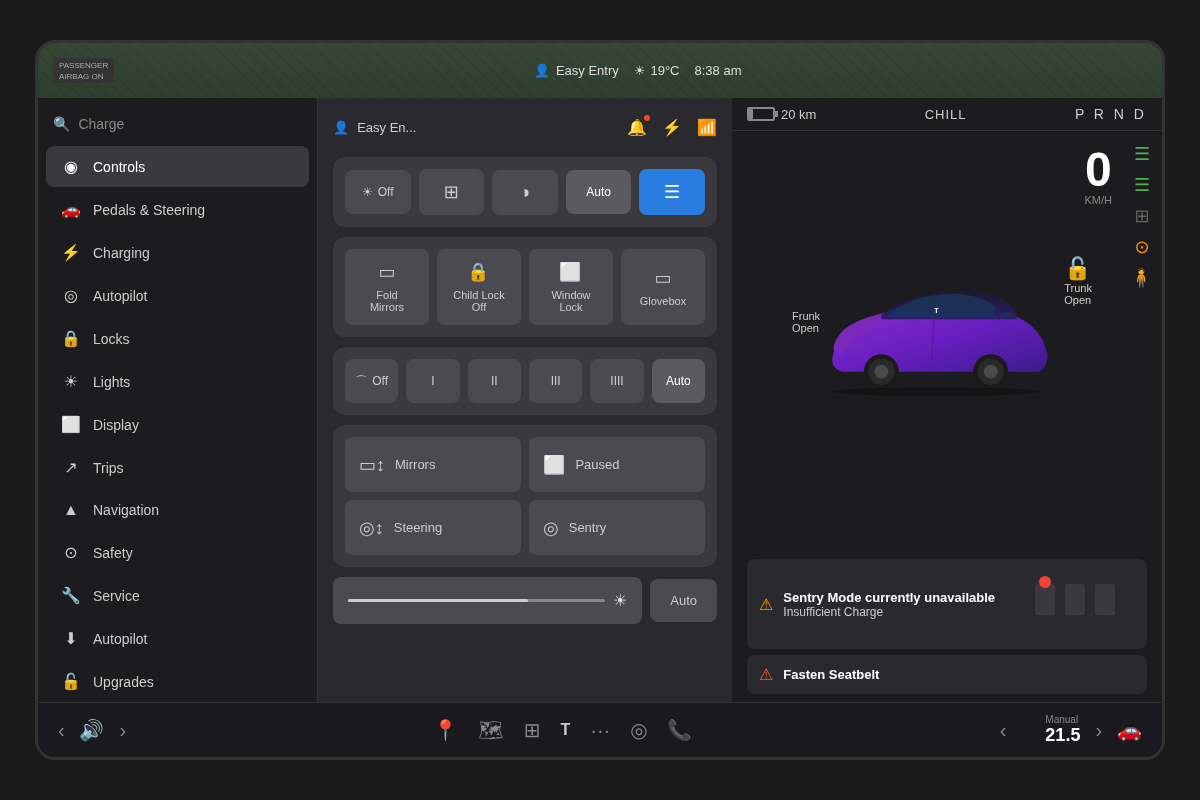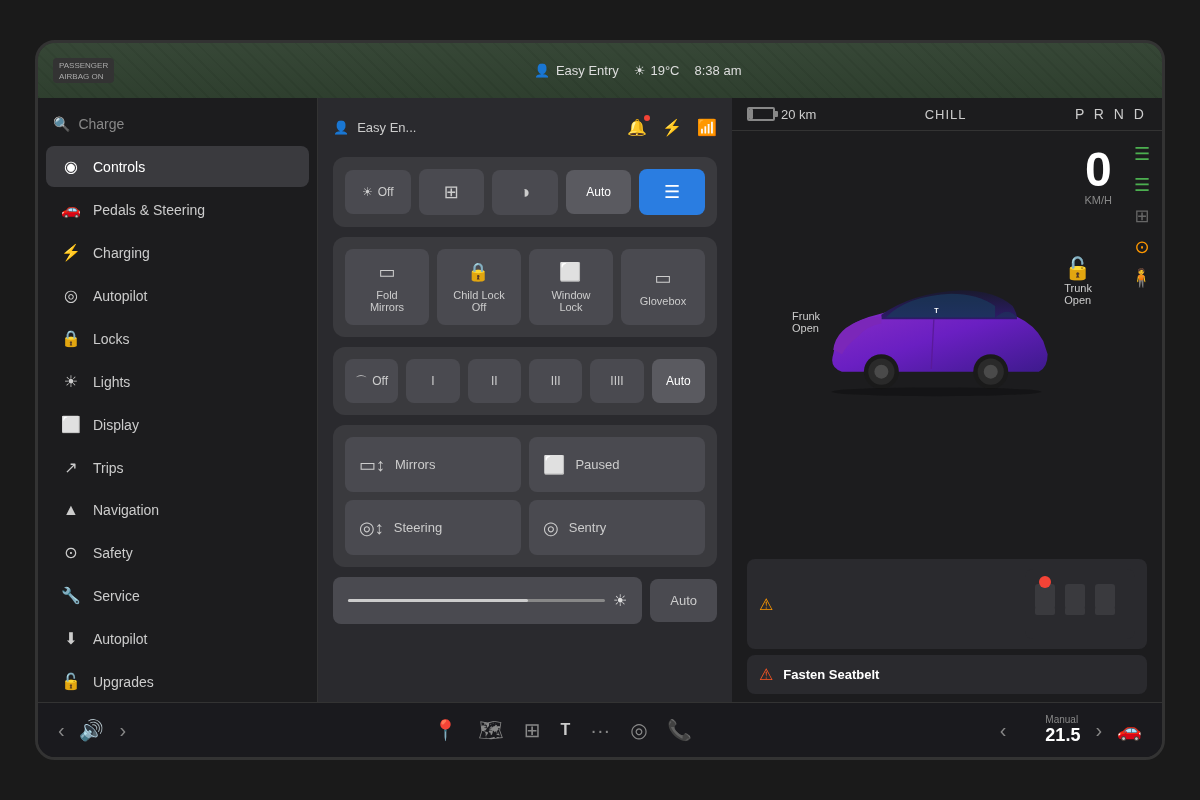"Sentry Mode currently unavailable" div.alert-text { html: none -> <div> <strong>Sentry Mode currently unavailable</strong> <span>Insufficient Charge</span> </div> }
